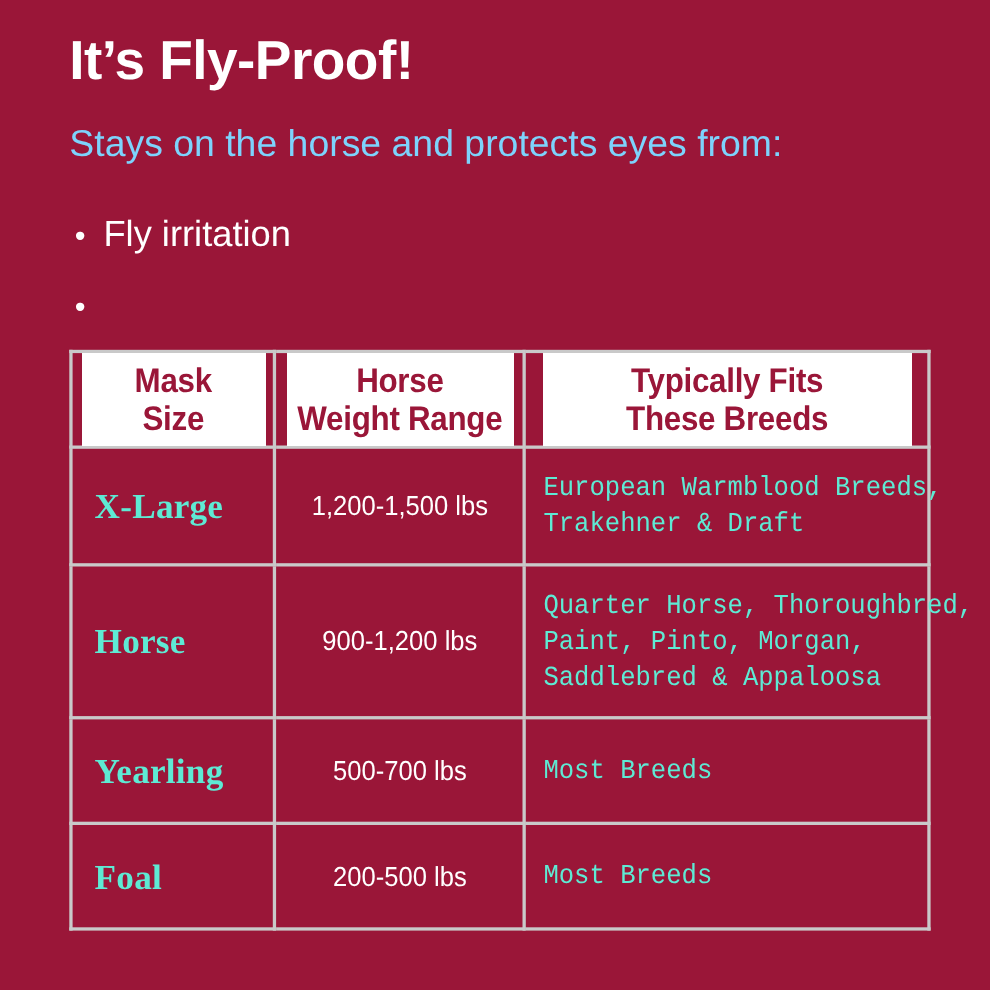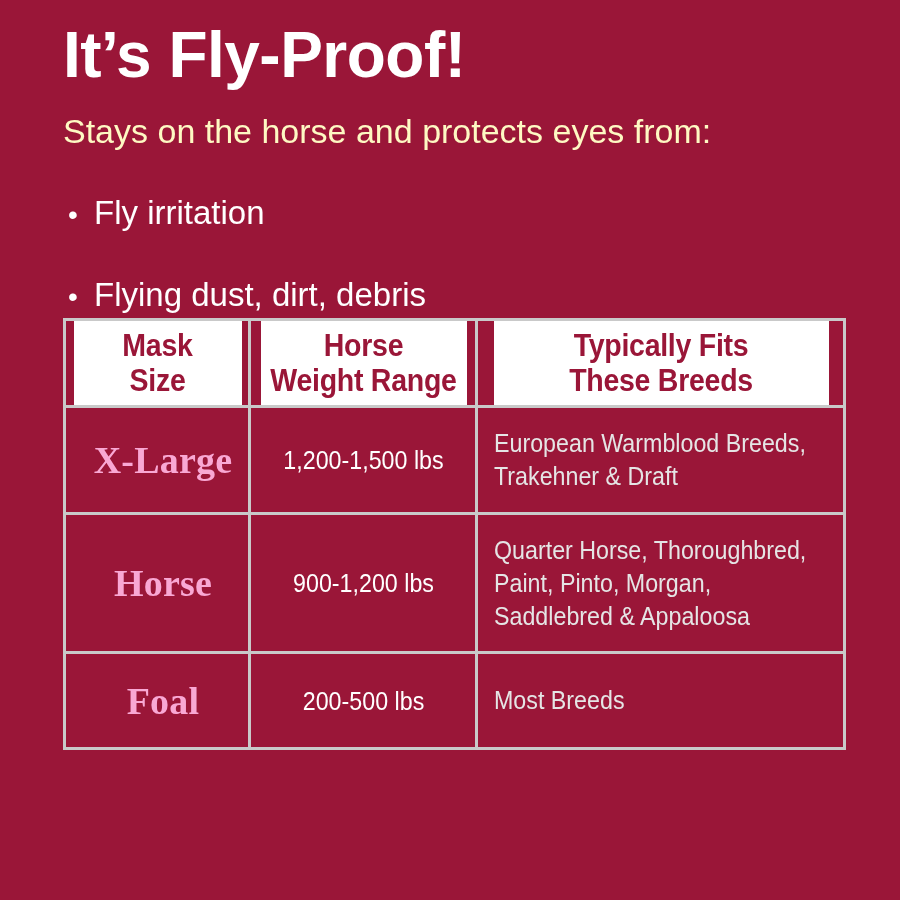"It’s Fly-Proof!" .headline { font-size: 64px -> 50px }
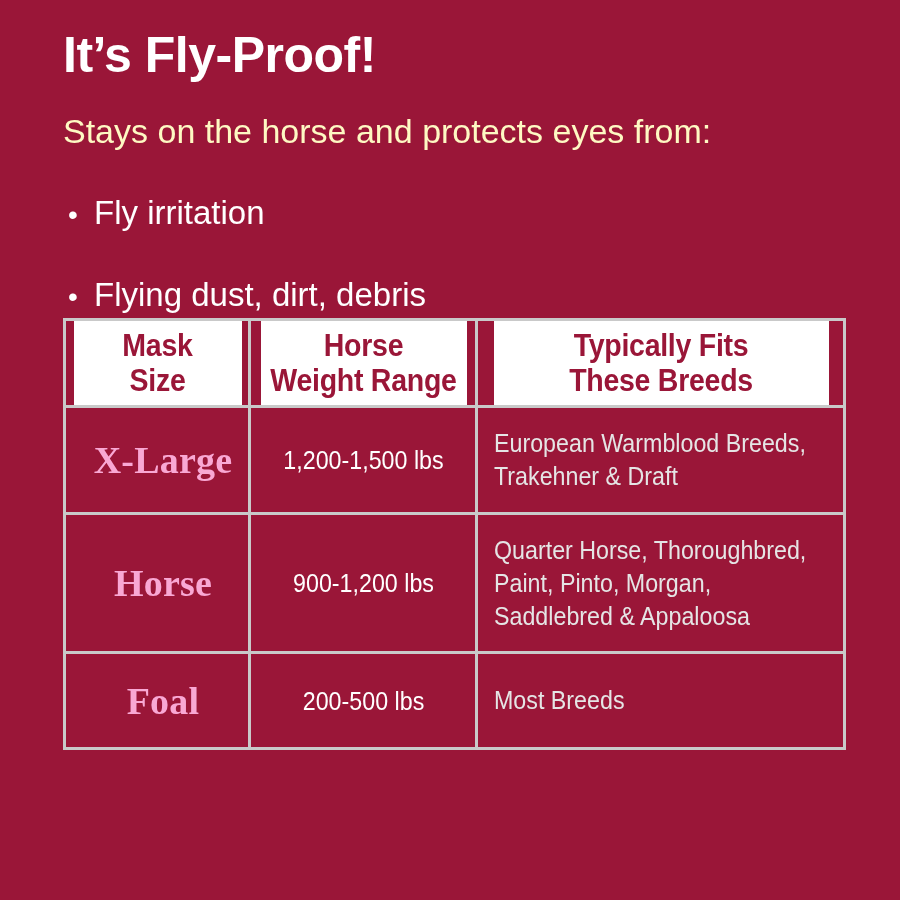"Stays on the horse and" .subhead { color: #fef9c3 -> #7dd3fc }
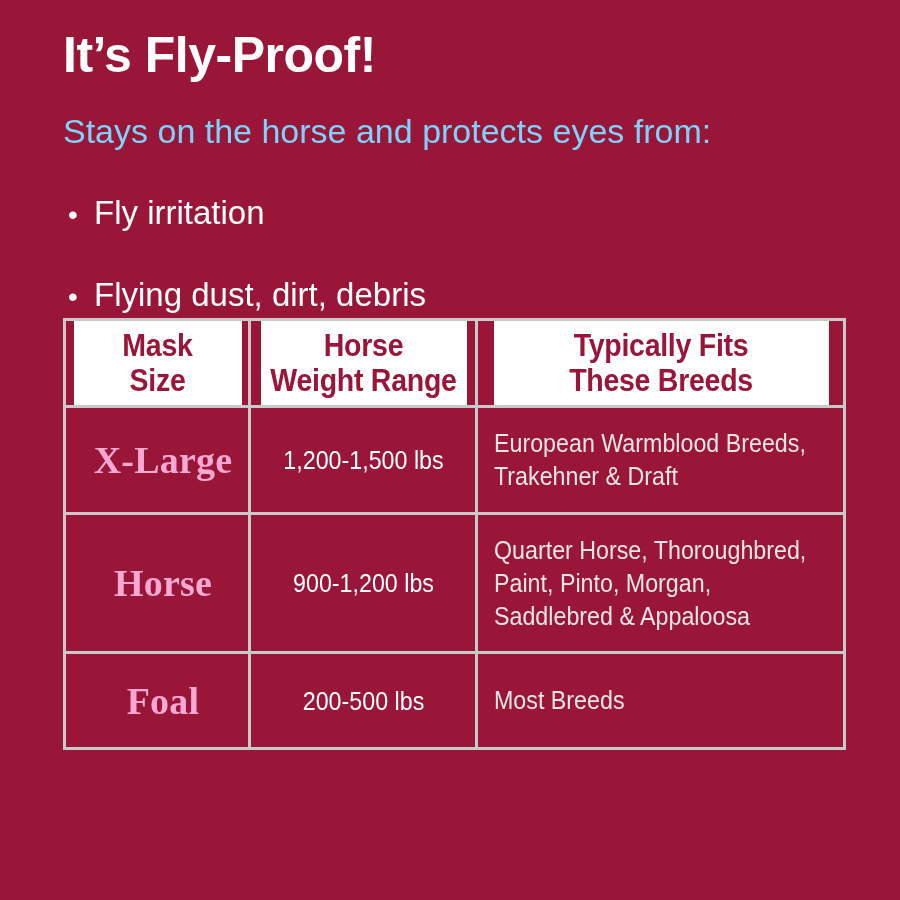"Flying dust, dirt, debris" span.bullet-text { html: <span>Flying dust, dirt, debris</span> -> none }
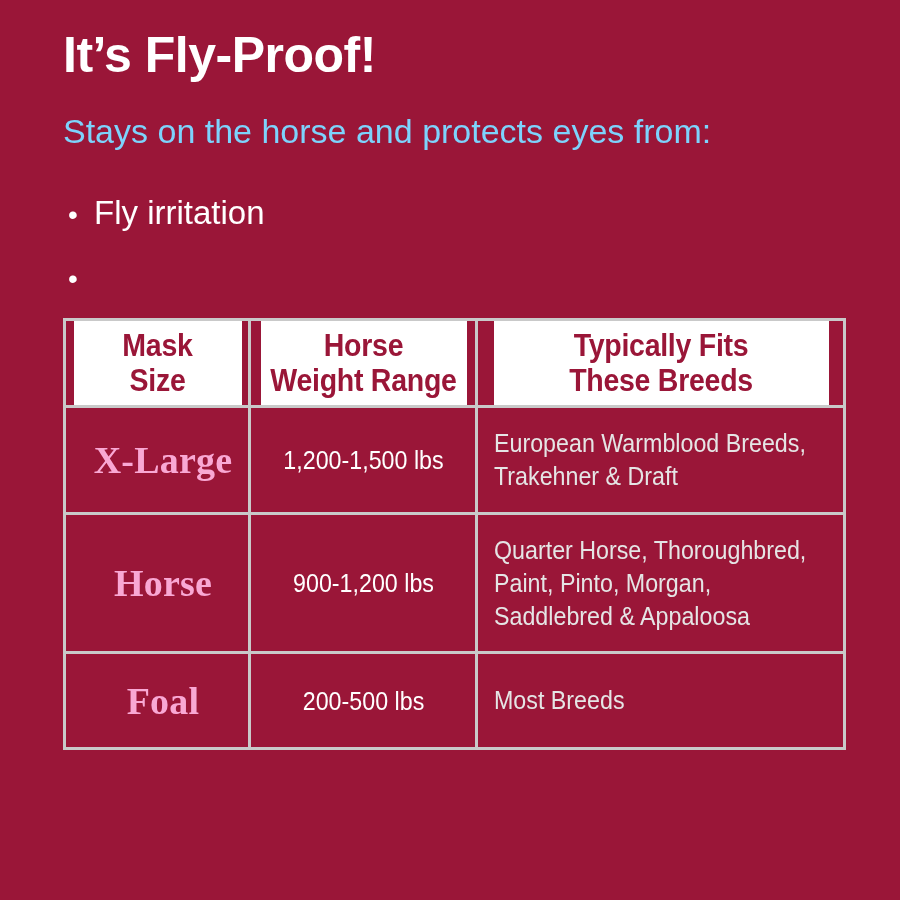"X-Large" td.size-cell { color: #f9a8d4 -> #5eead4; font-size: 38px -> 32px; text-align: center -> left }
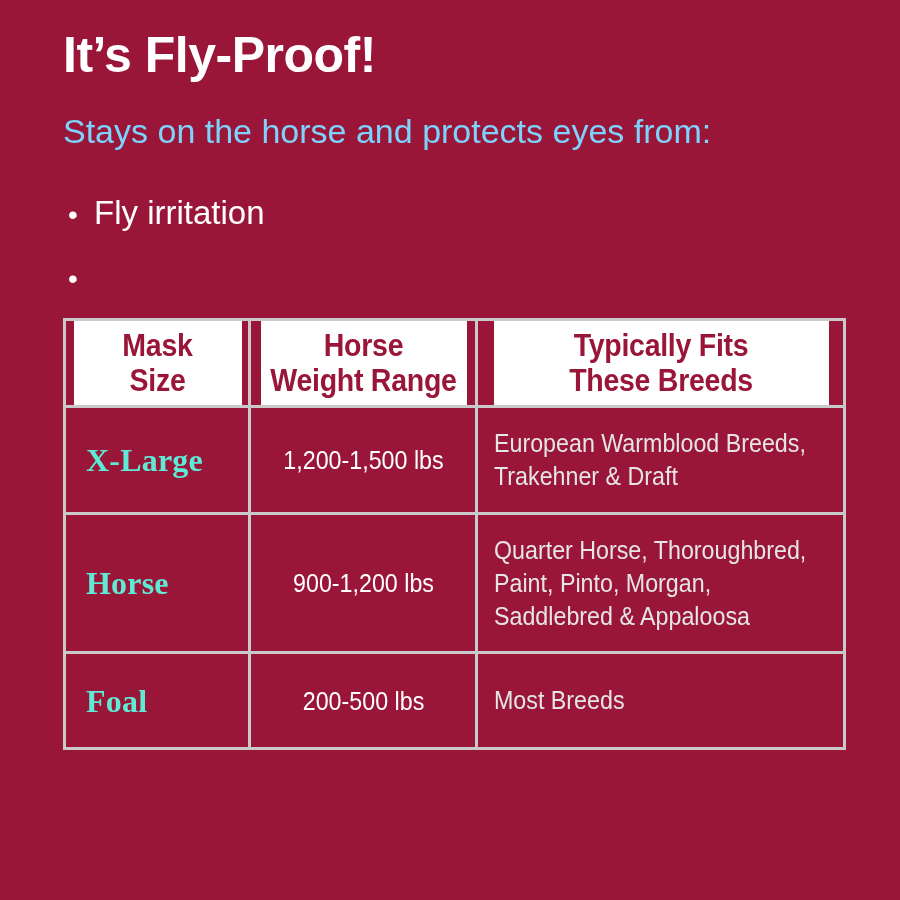"European Warmblood Breeds," td.breed-cell { color: #e5e5e5 -> #5eead4; font-family: Liberation Sans, sans-serif -> Liberation Mono, monospace }
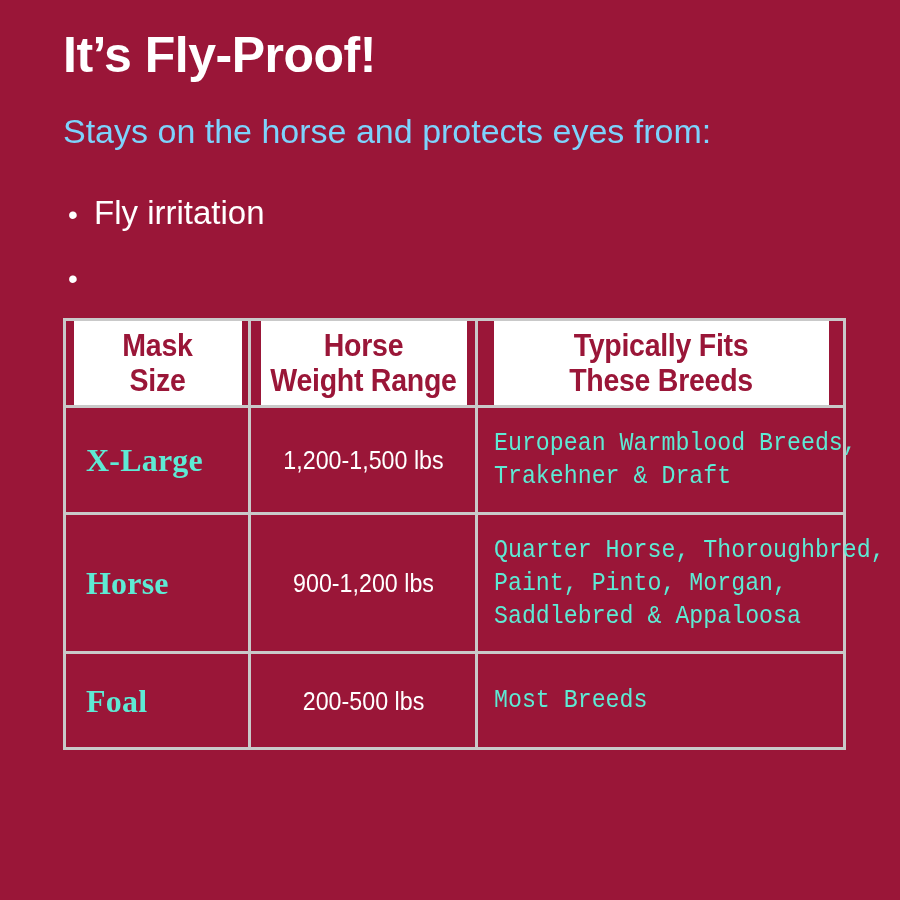"Yearling" tr.r-yearling { html: none -> <tr> <td>Yearling</td> <td>500-700 lbs</td> <td> <span>Most Breeds</span> </td> </tr> }
